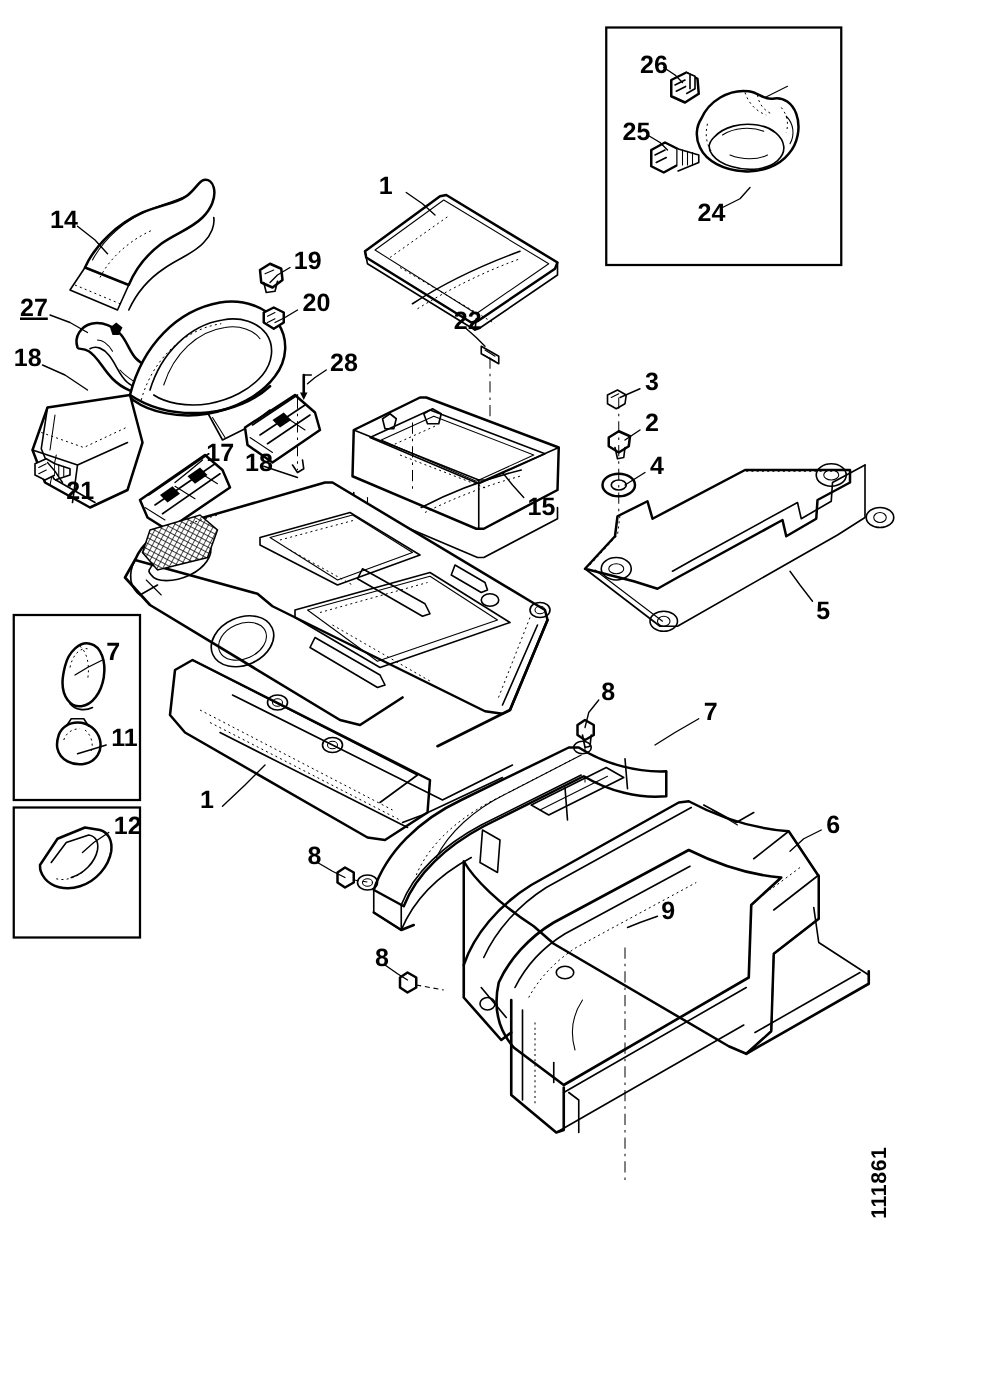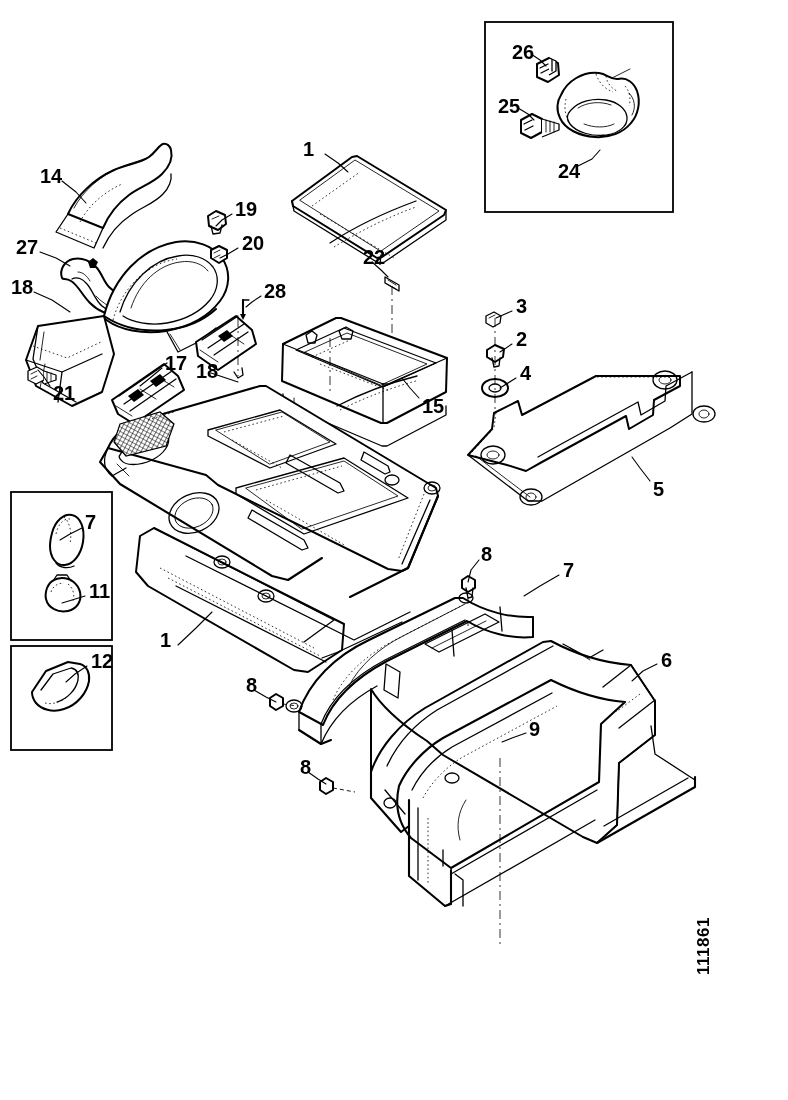"27" div.cal { text-decoration: none -> underline }
